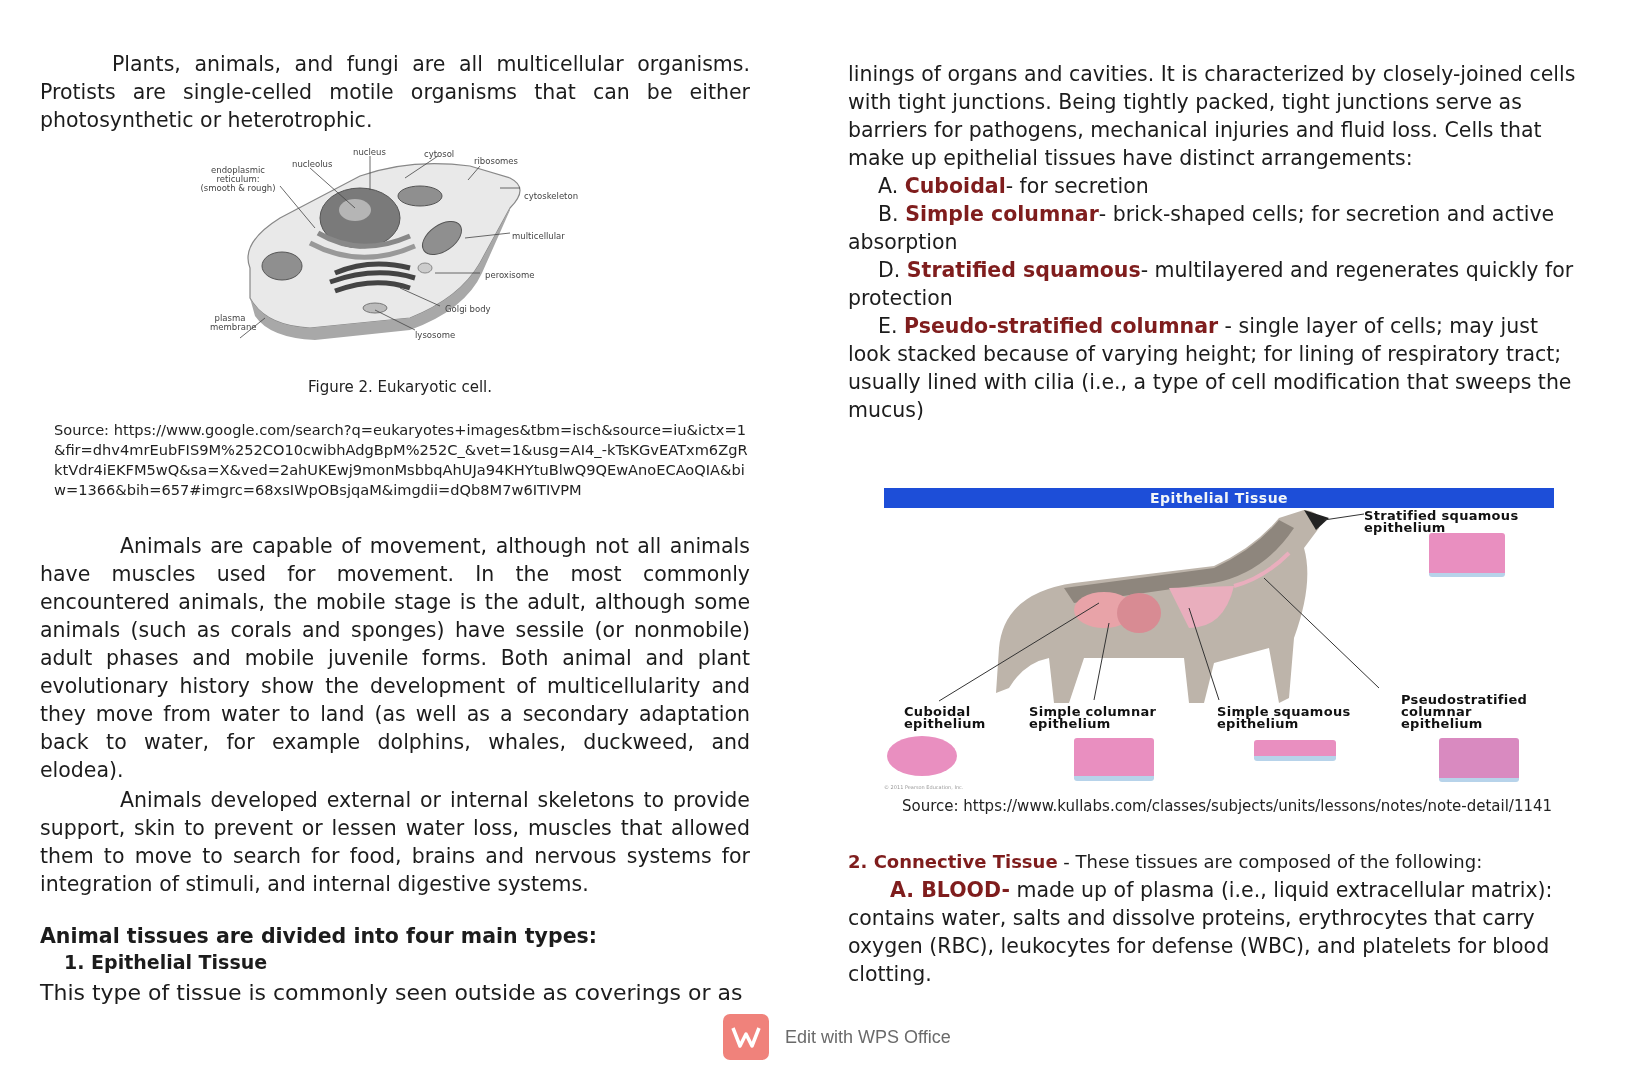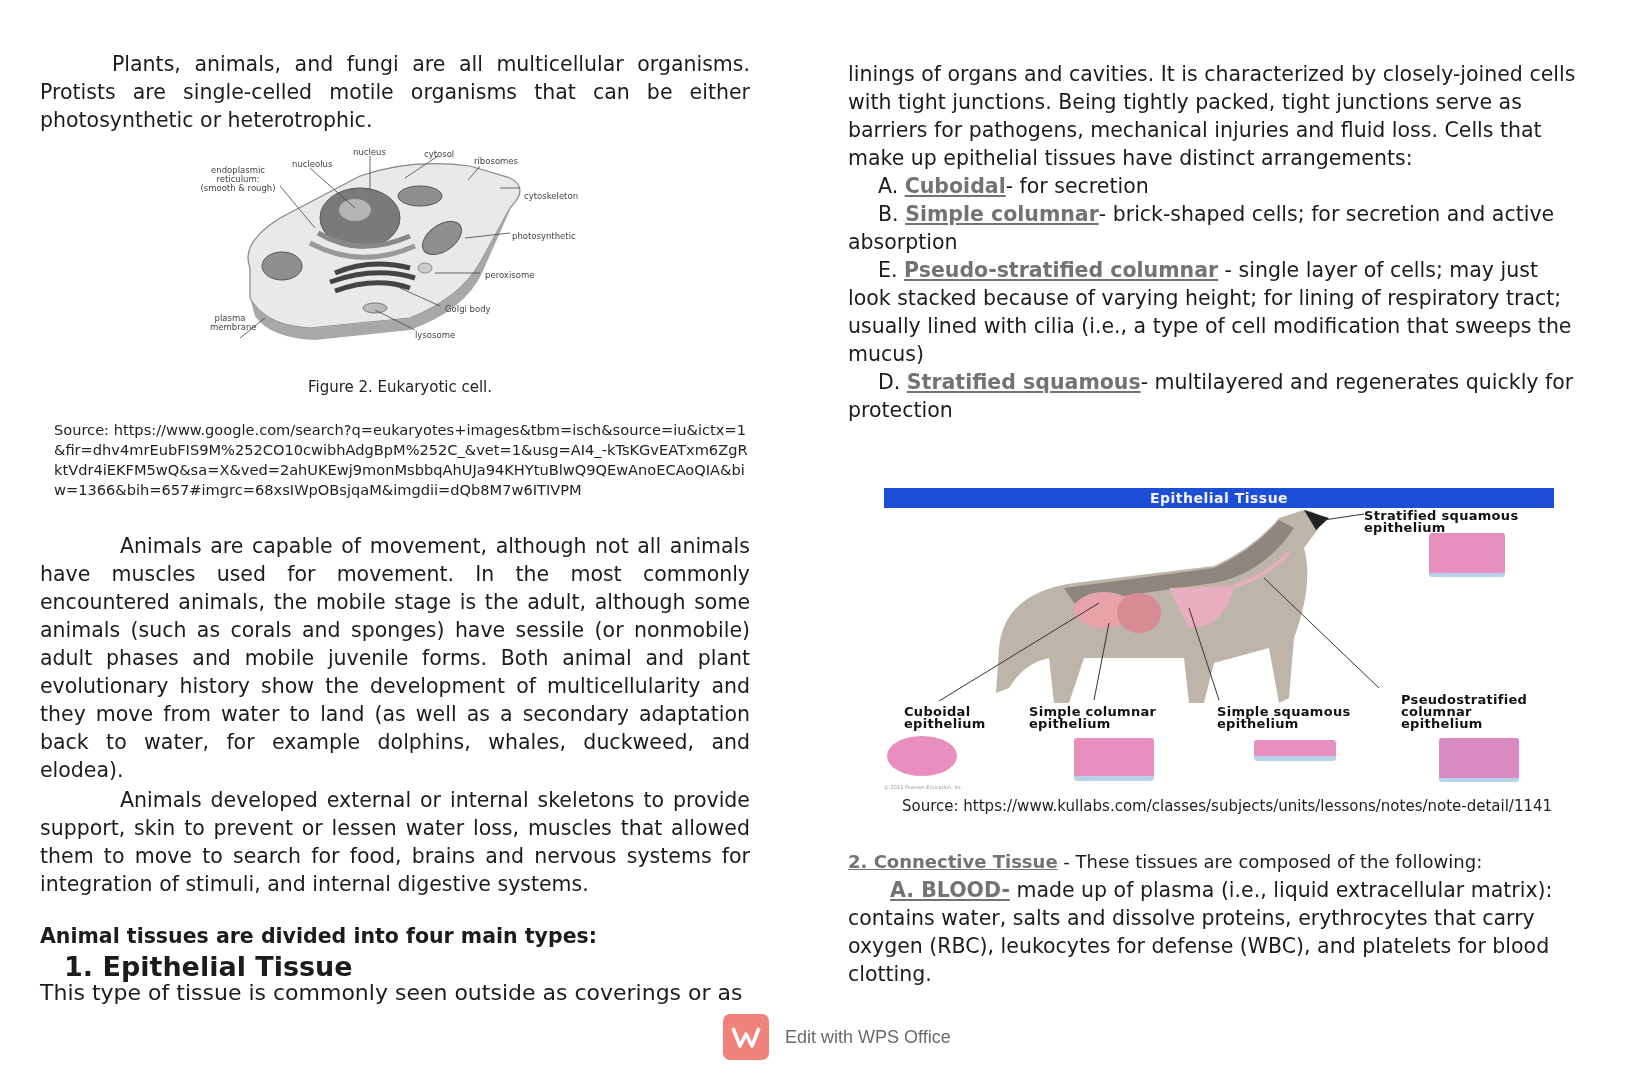"Cuboidal" b { color: #737373 -> #7f1d1d; text-decoration: underline -> none }
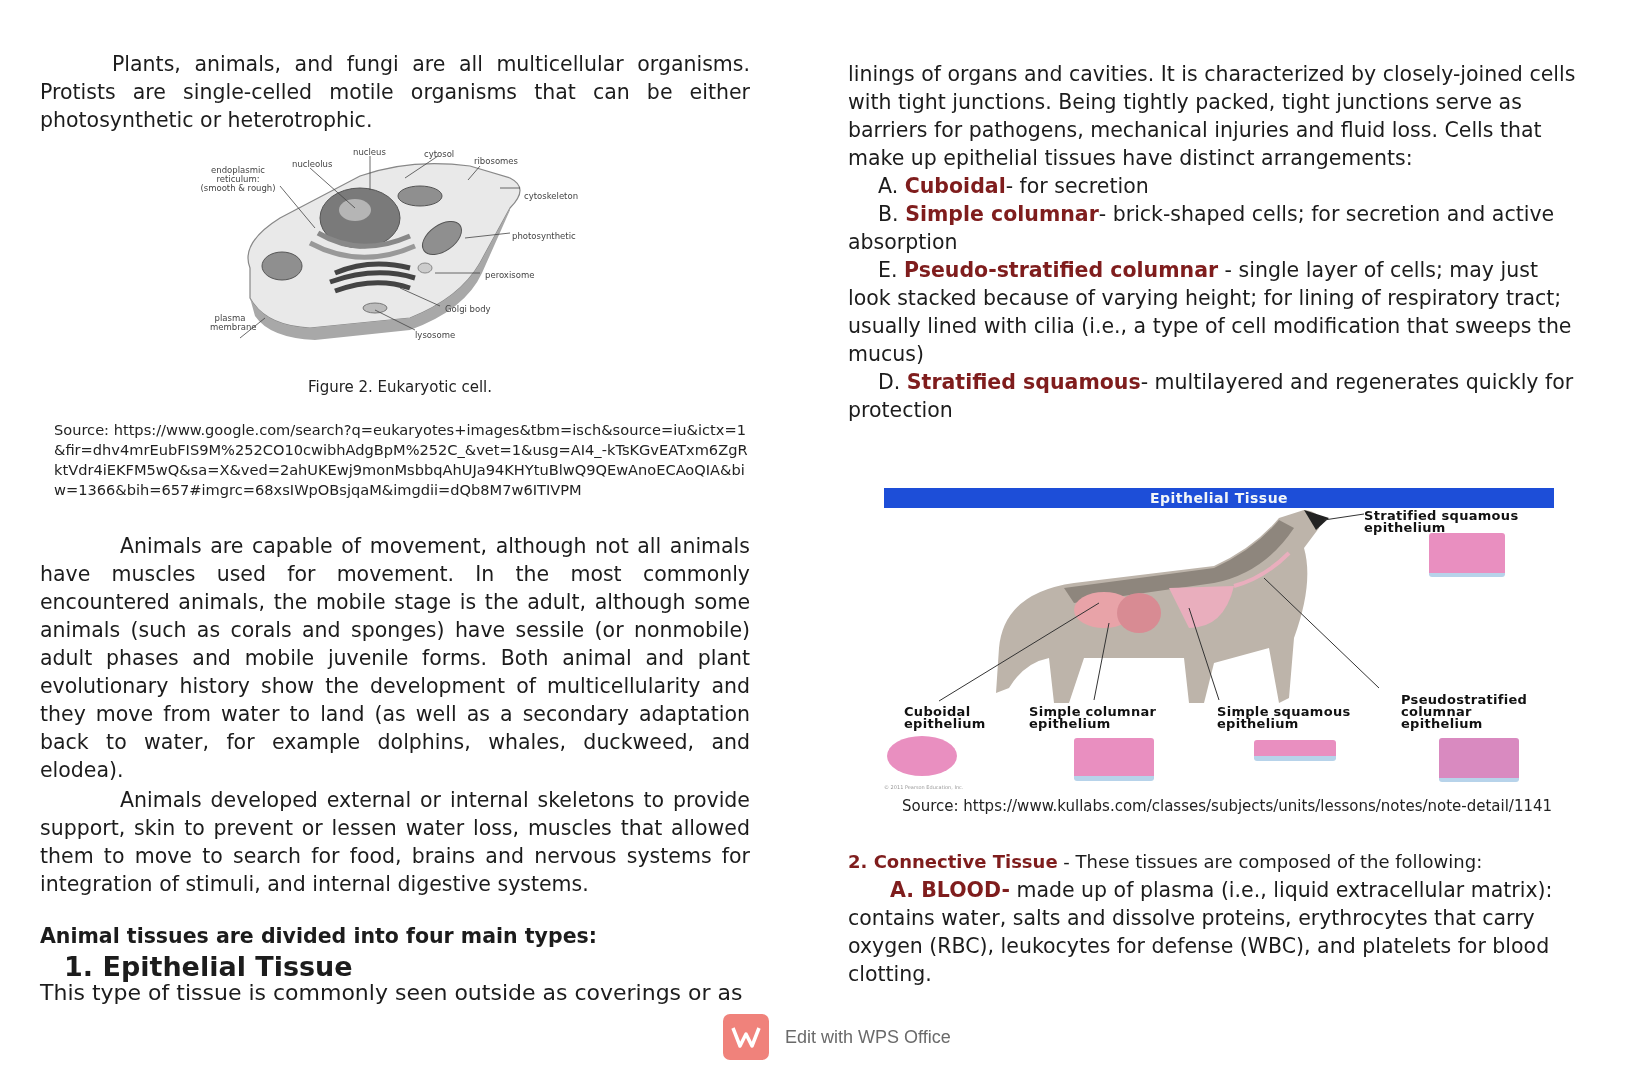"photosynthetic" span.cell-label { text: photosynthetic -> multicellular }
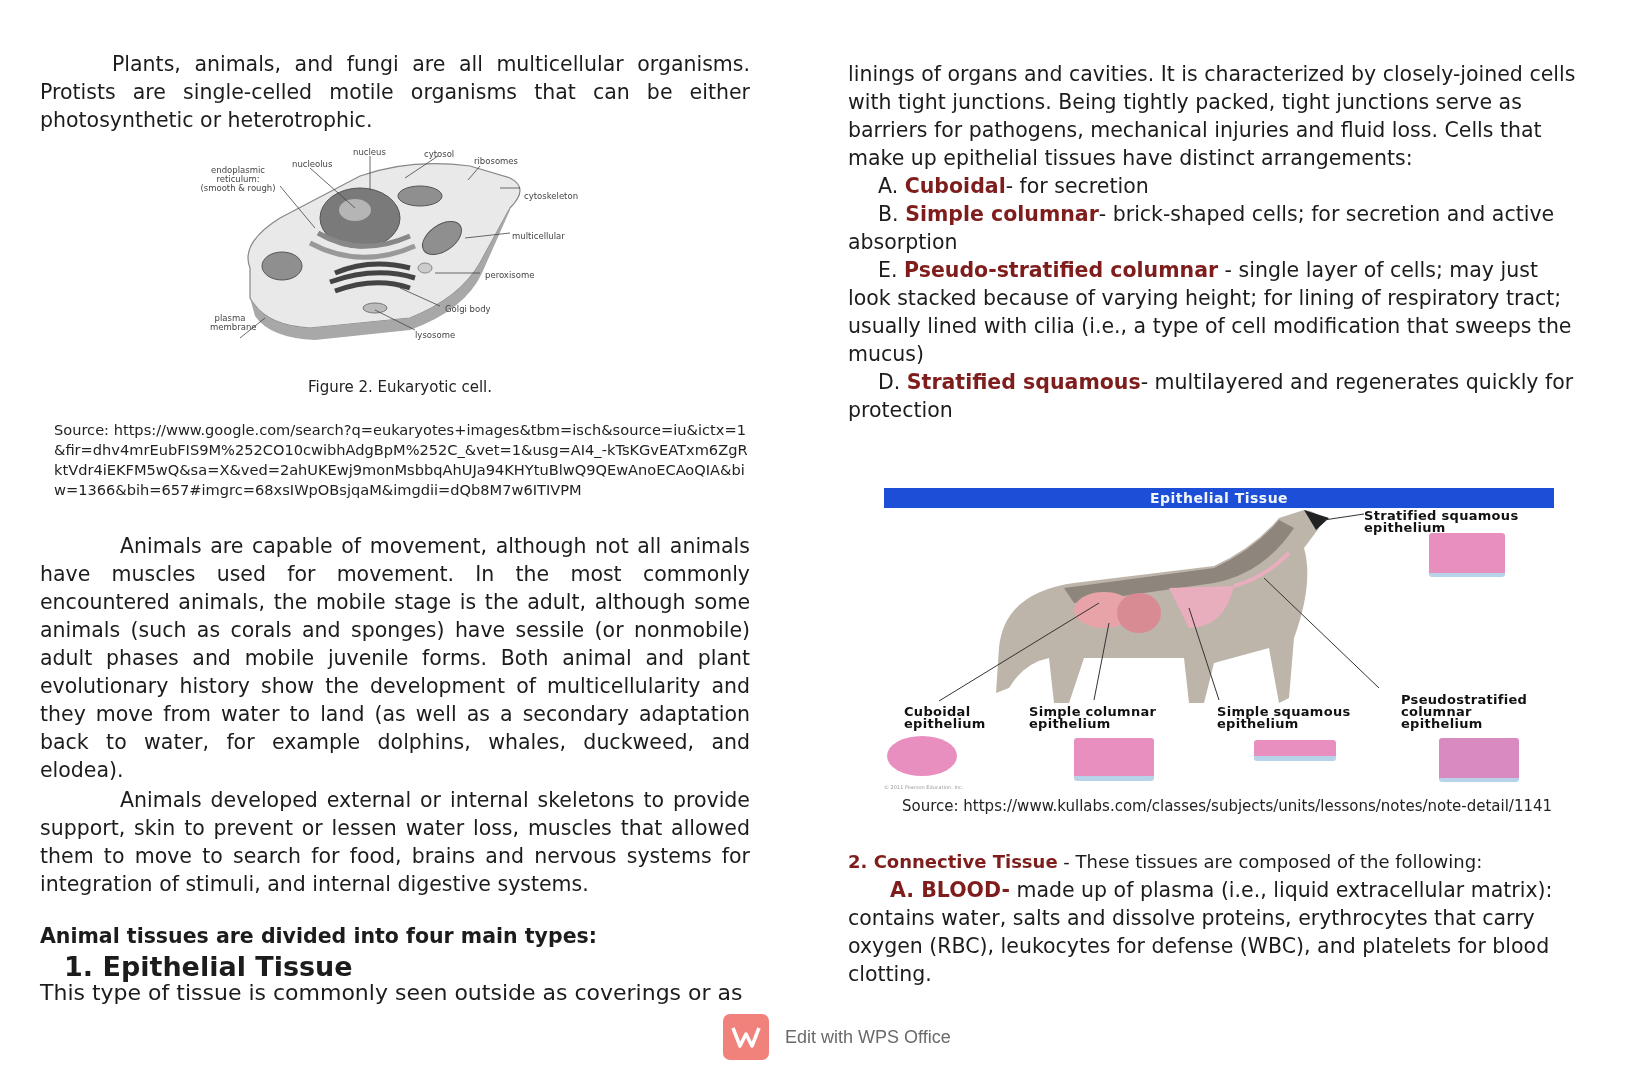"E. Pseudo-stratified columnar - single" p.p { order: before "D. Stratified squamous- multilayered and" -> after "D. Stratified squamous- multilayered and" }
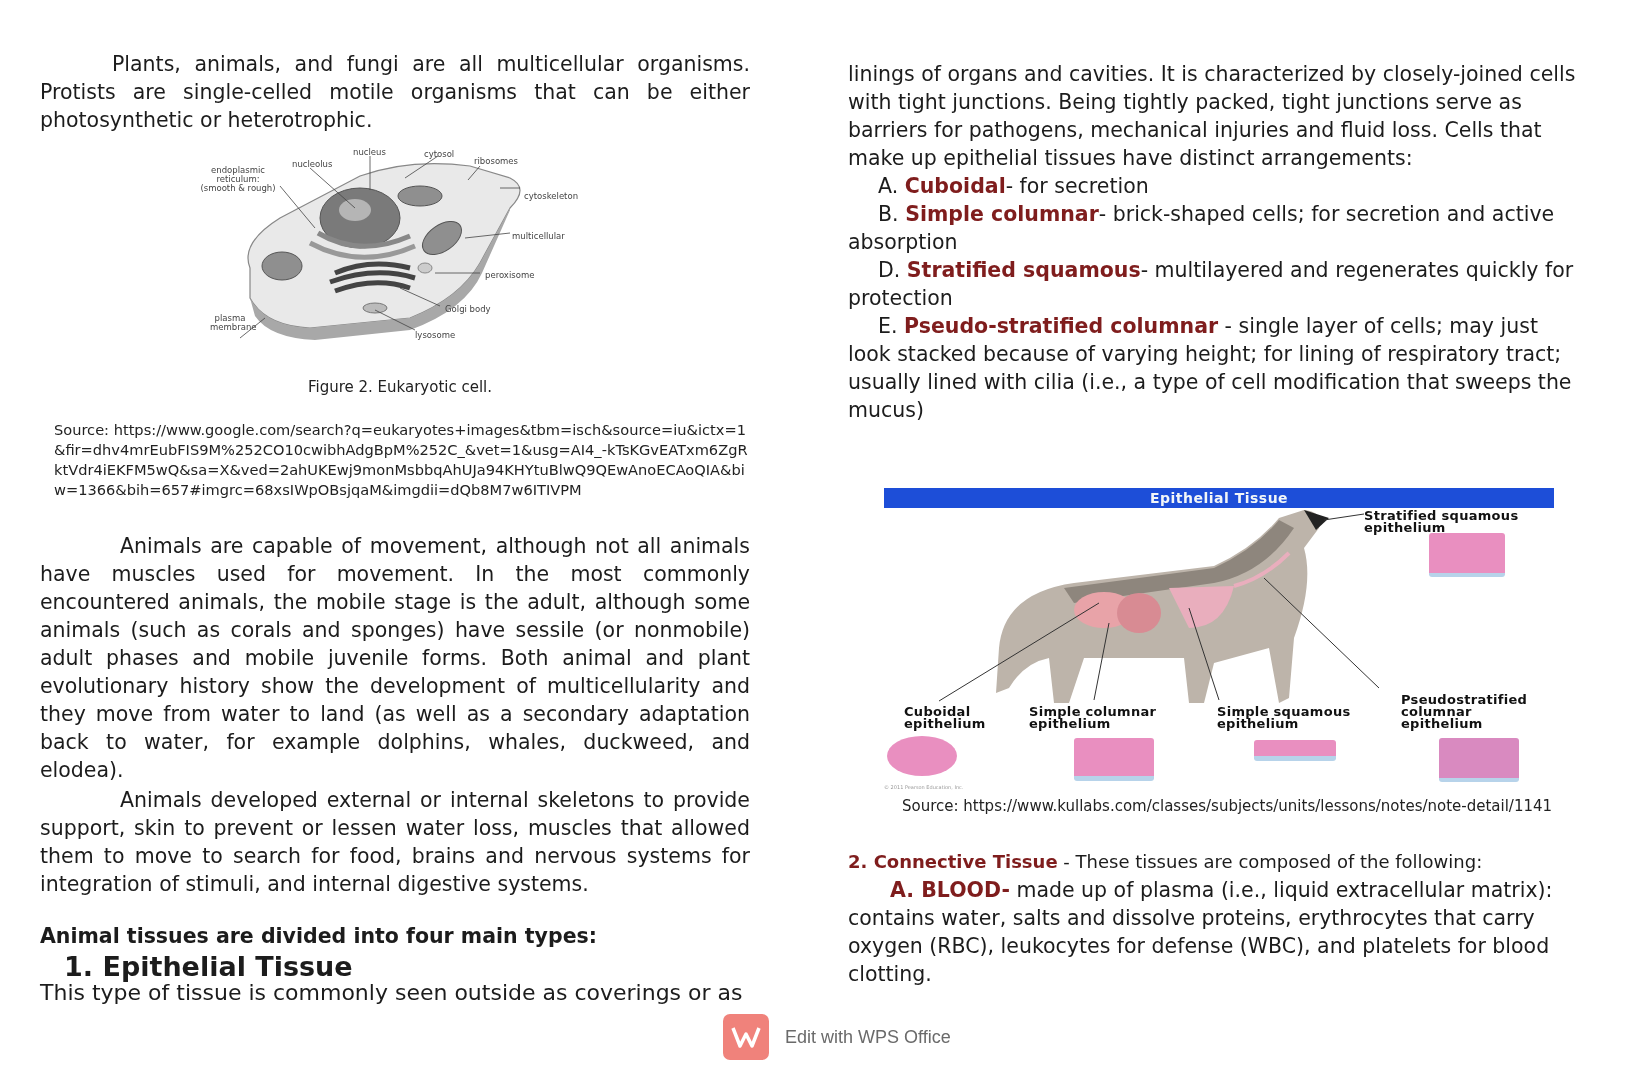"1. Epithelial Tissue" #epi-heading { font-size: 27px -> 19px }
